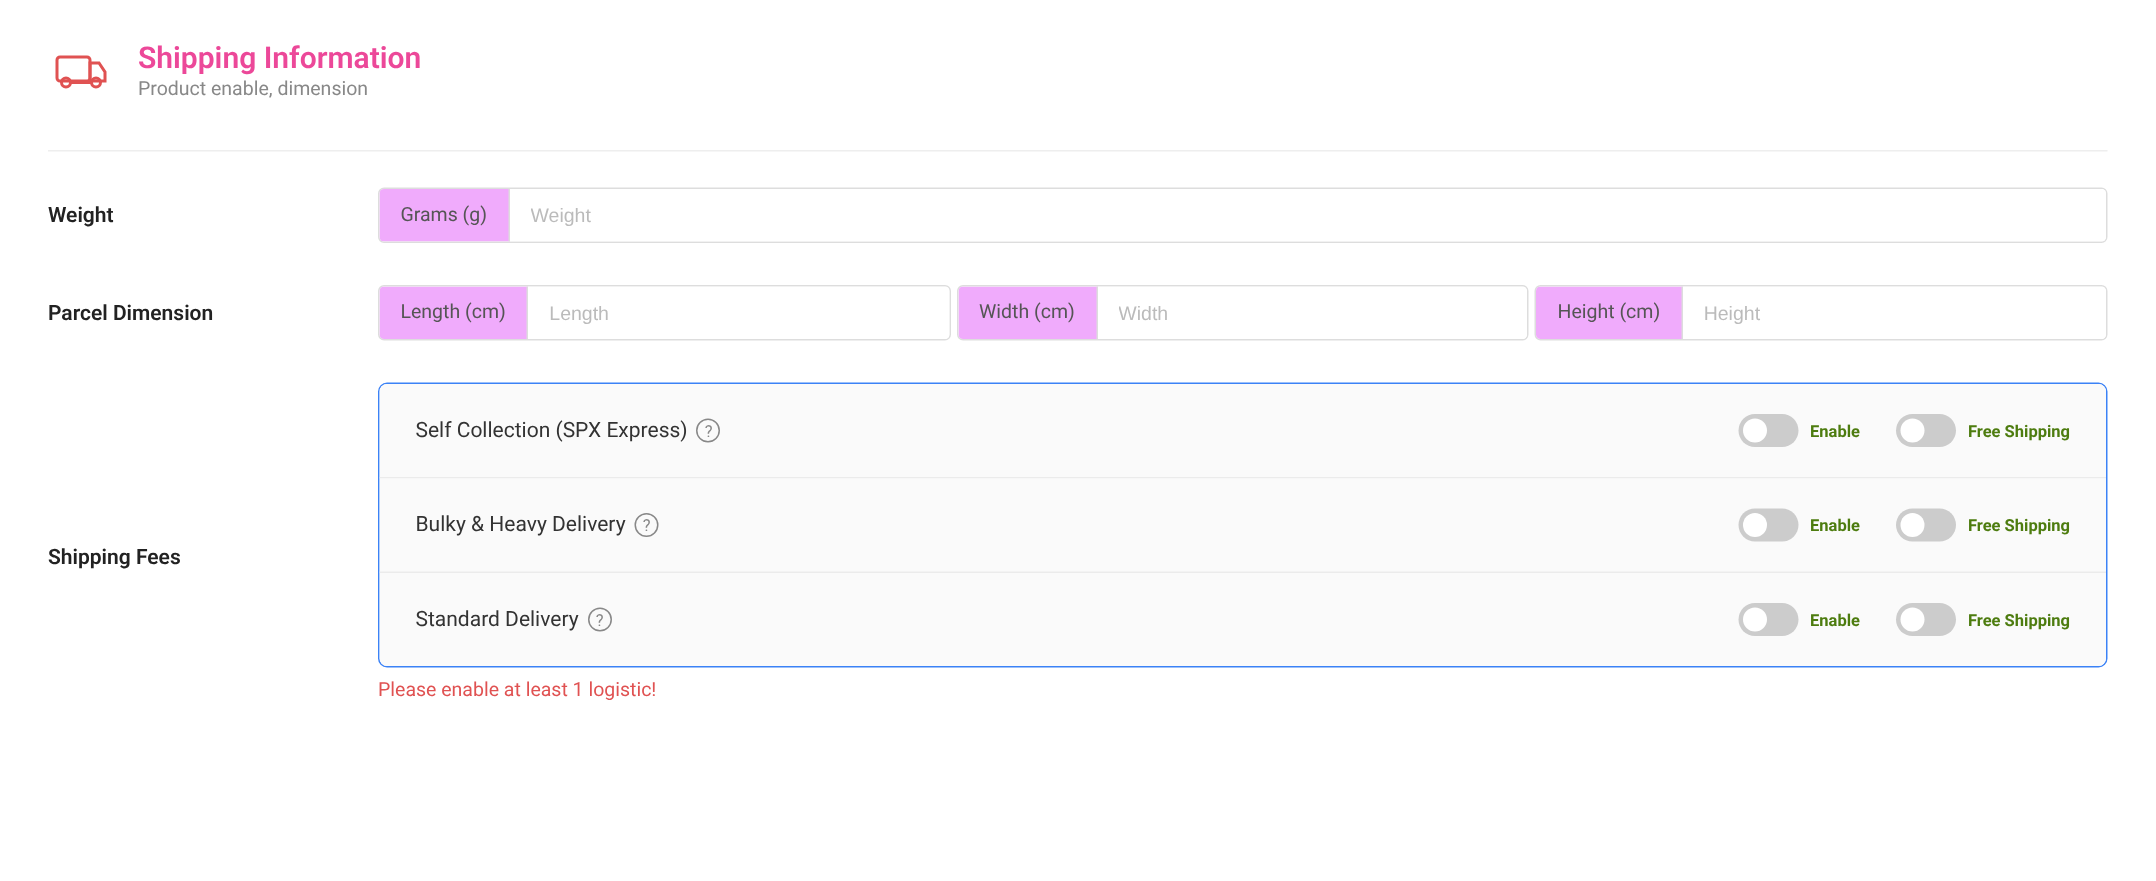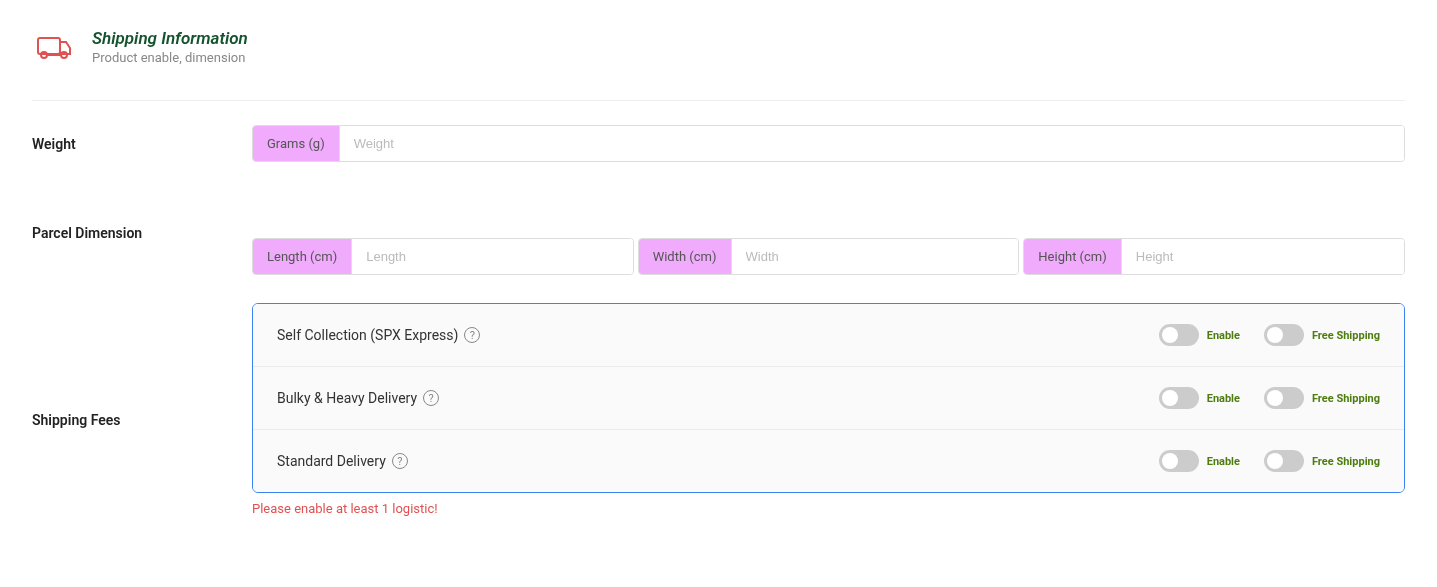"Shipping Information" .header-text h1 { color: #14532d -> #ec4899; font-size: 17px -> 20px; font-style: italic -> none }
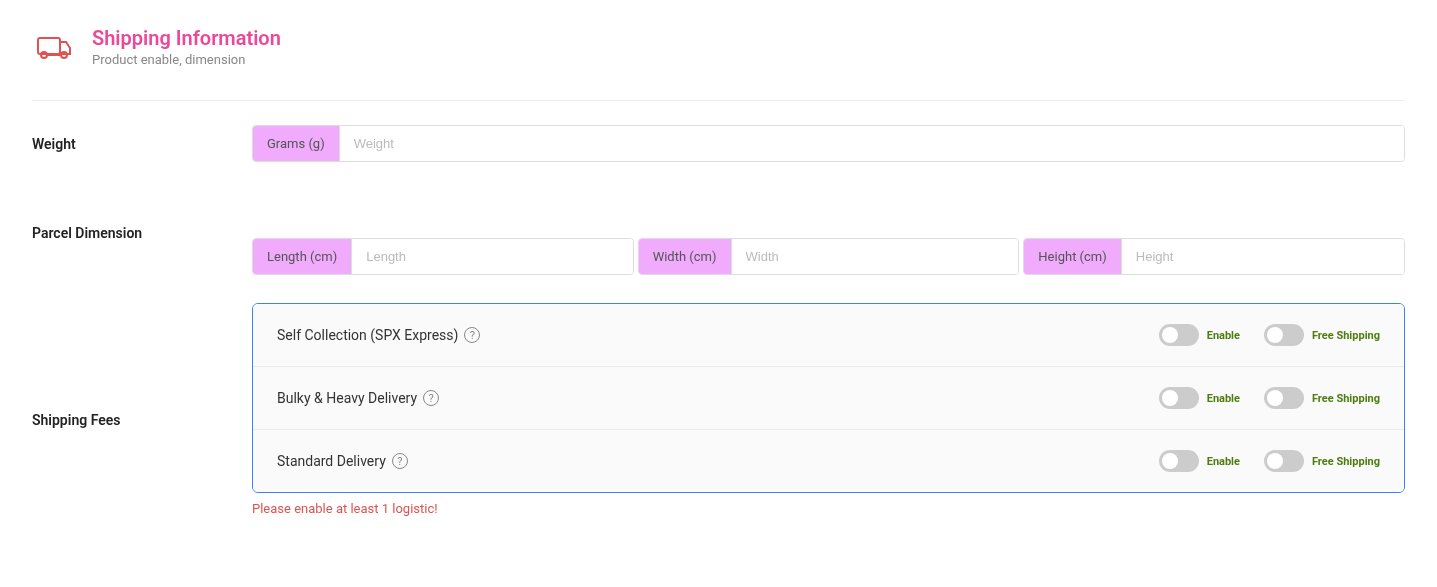"Length (cm)" .dimension-inputs { margin-top: 48px -> none }
